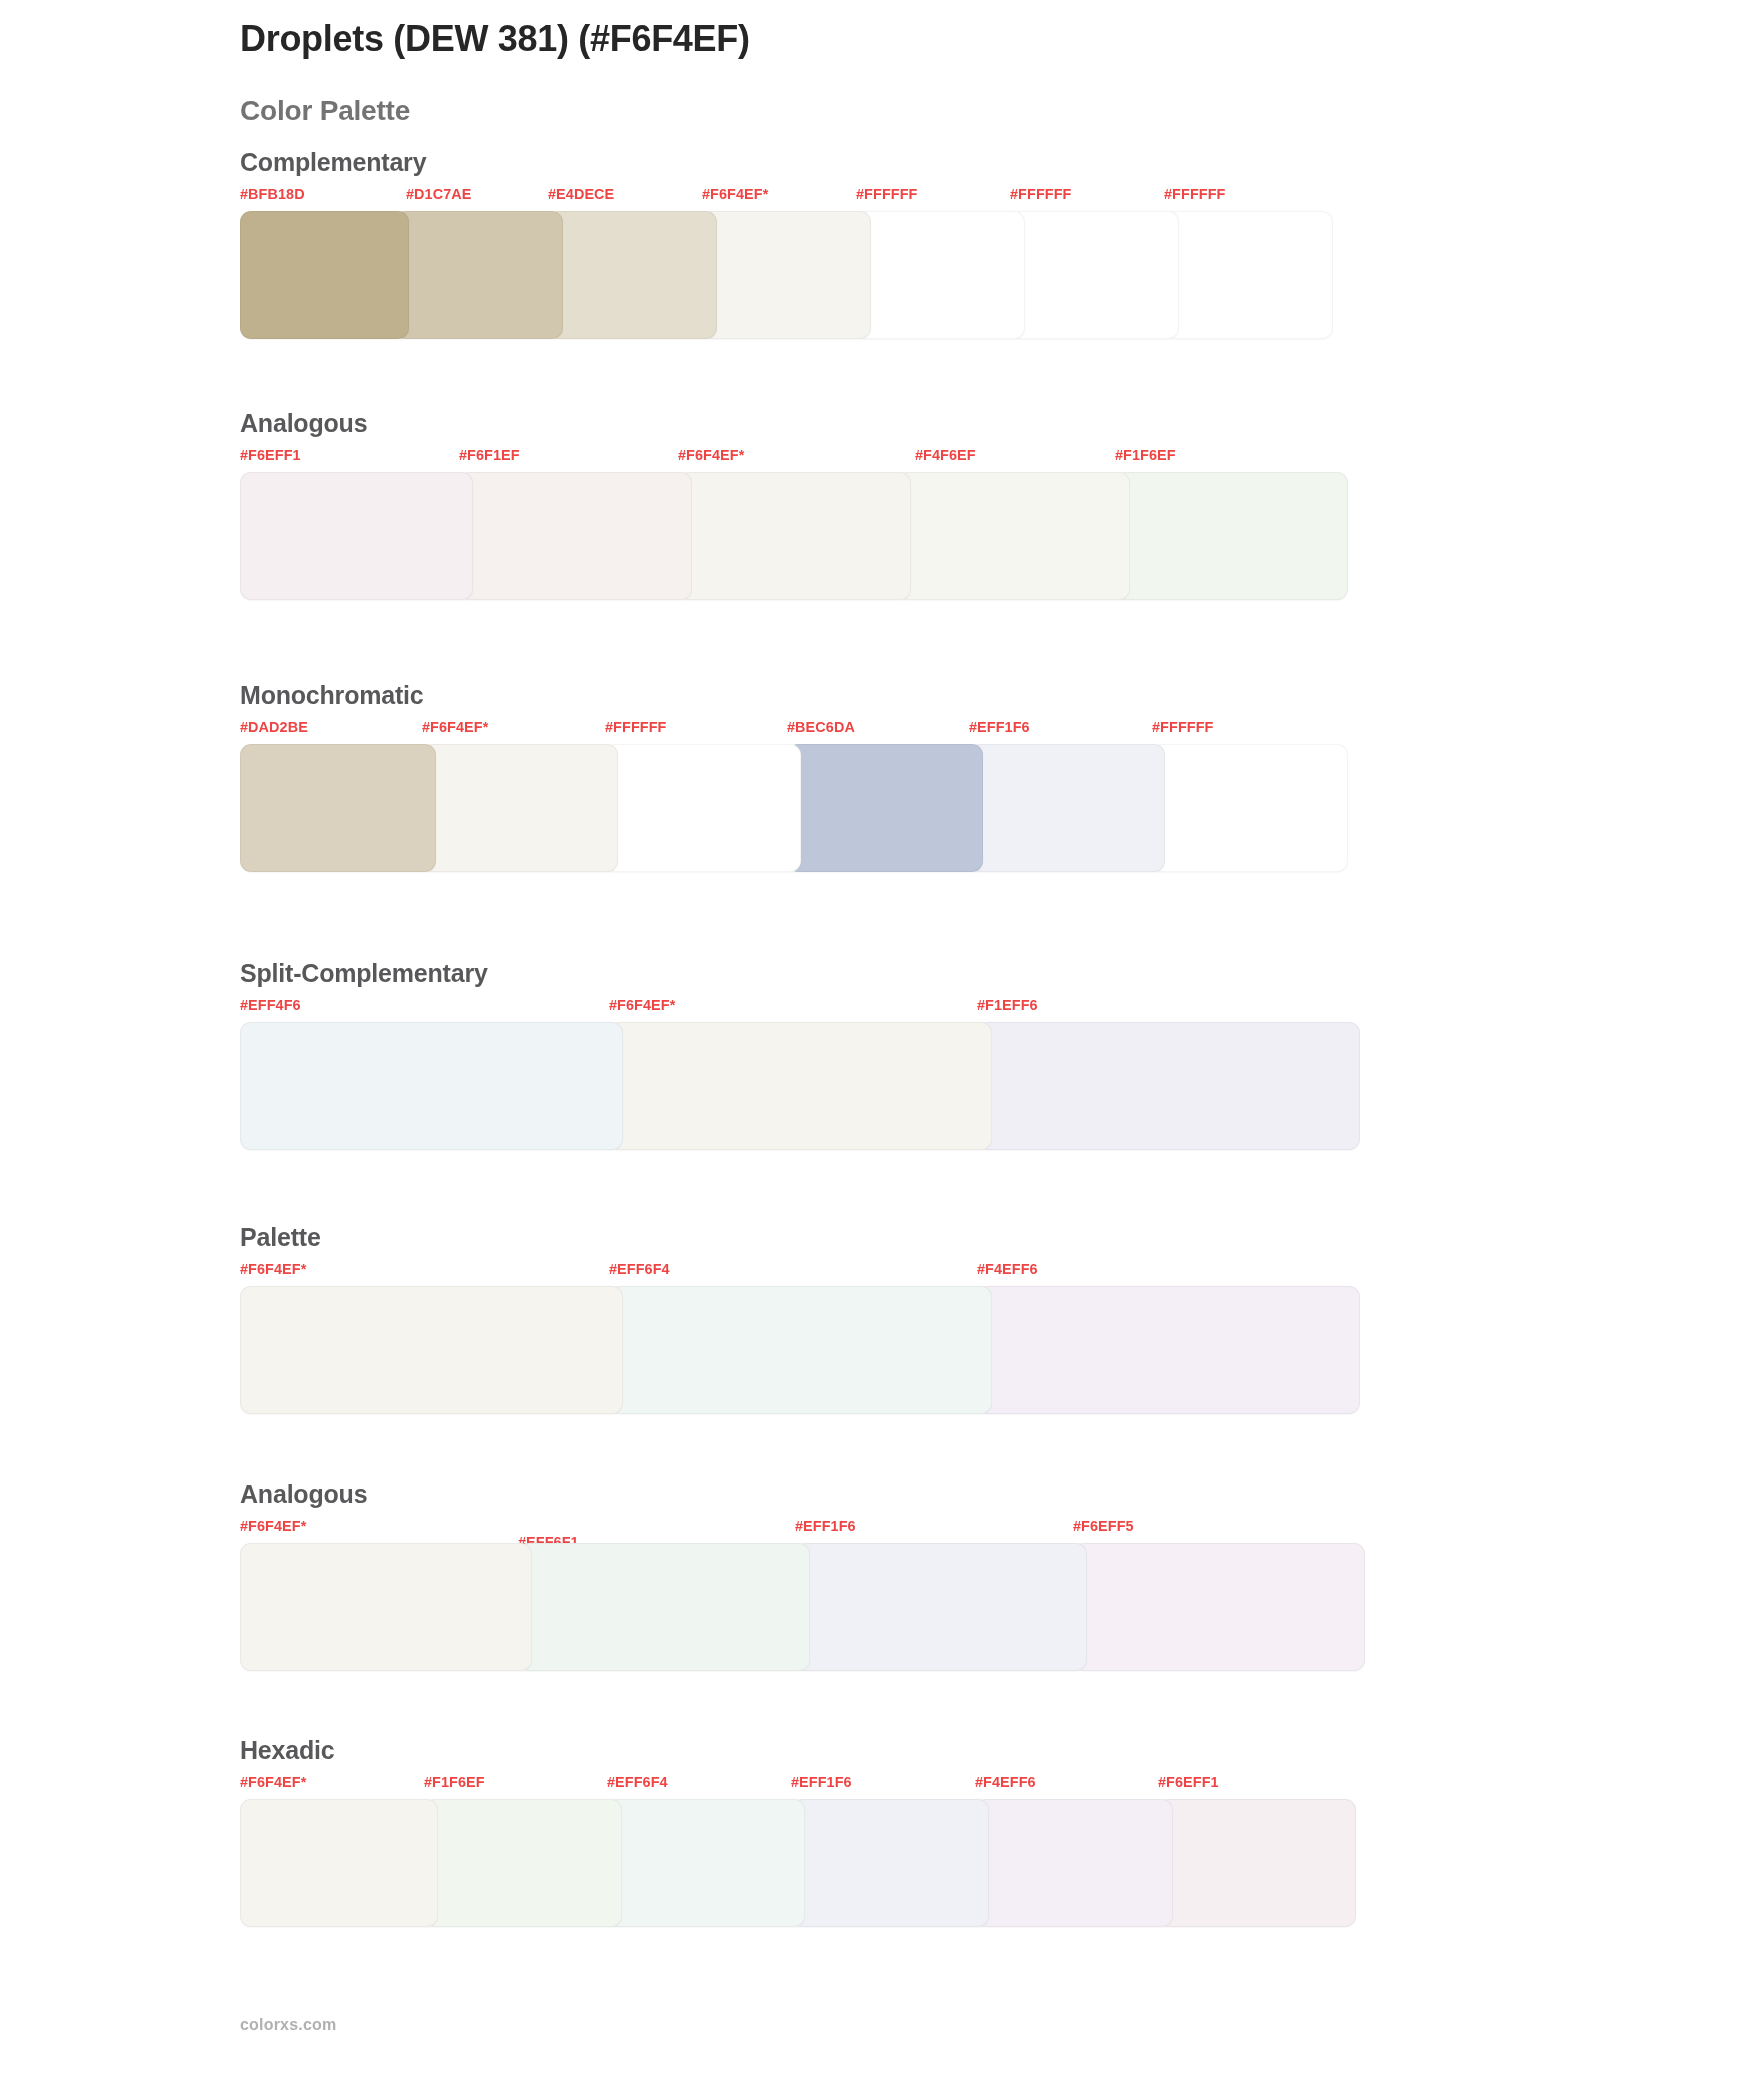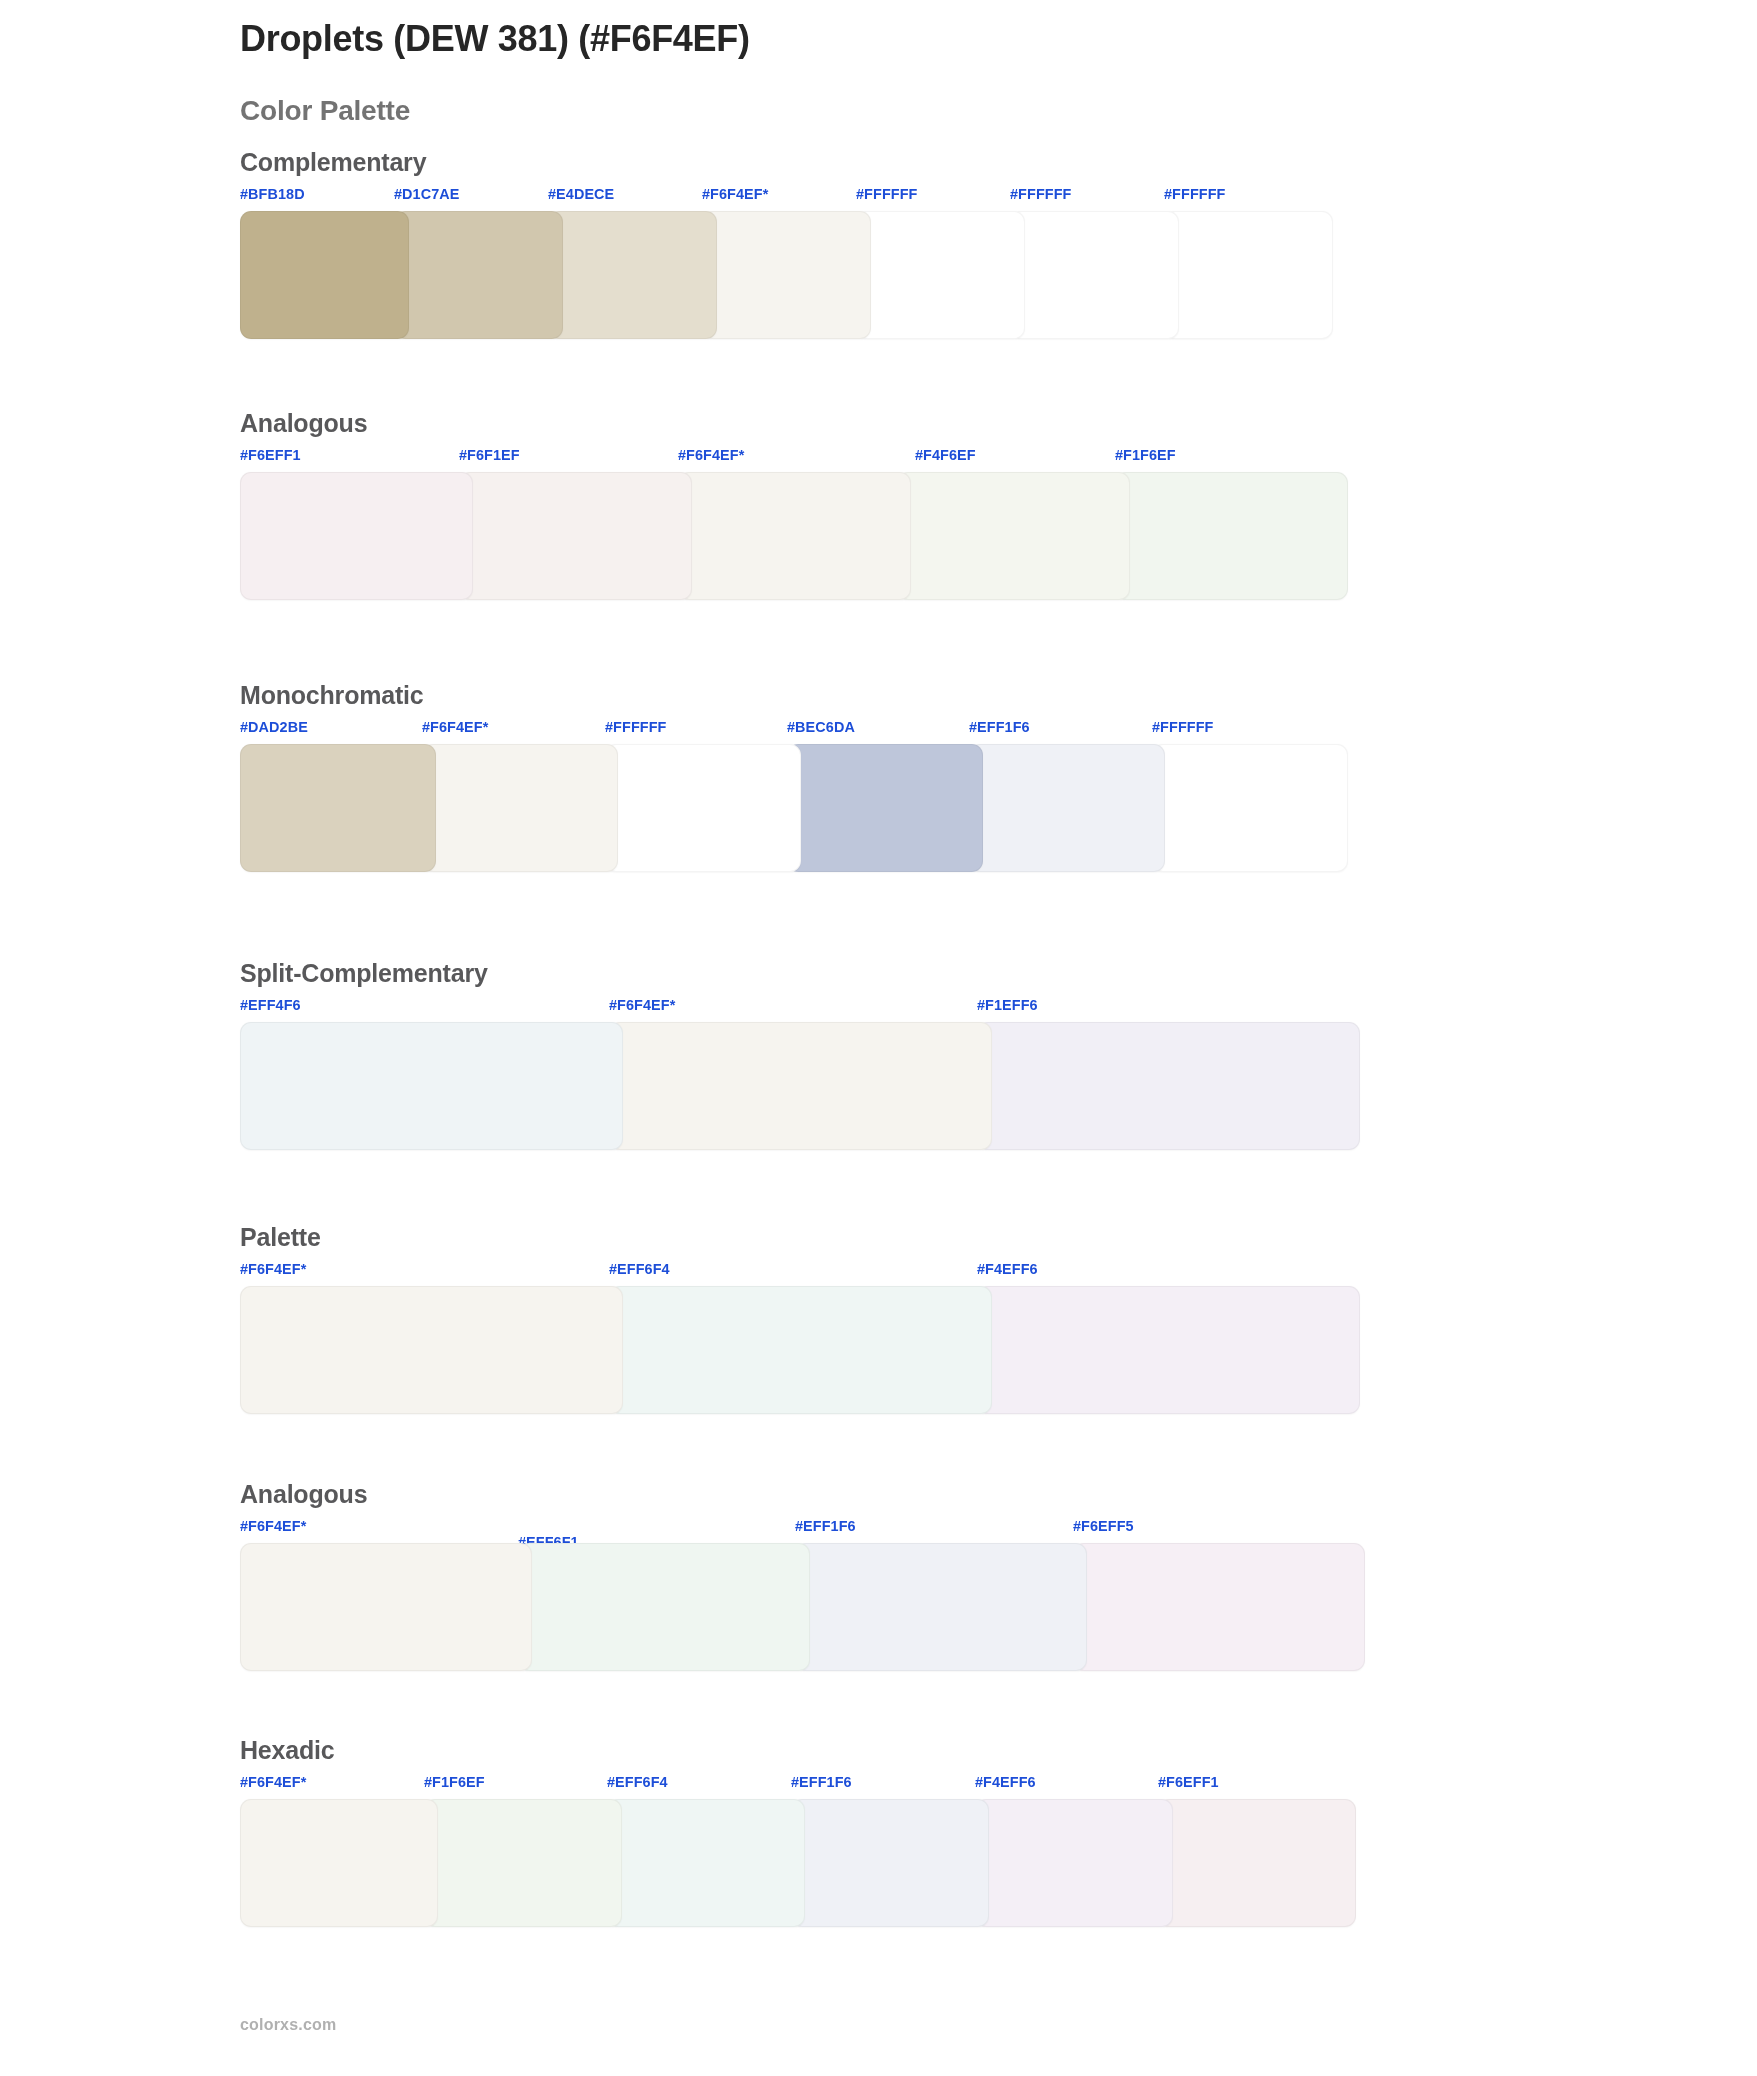"#BFB18D" .swatch-label { color: #1d4ed8 -> #ef4444 }
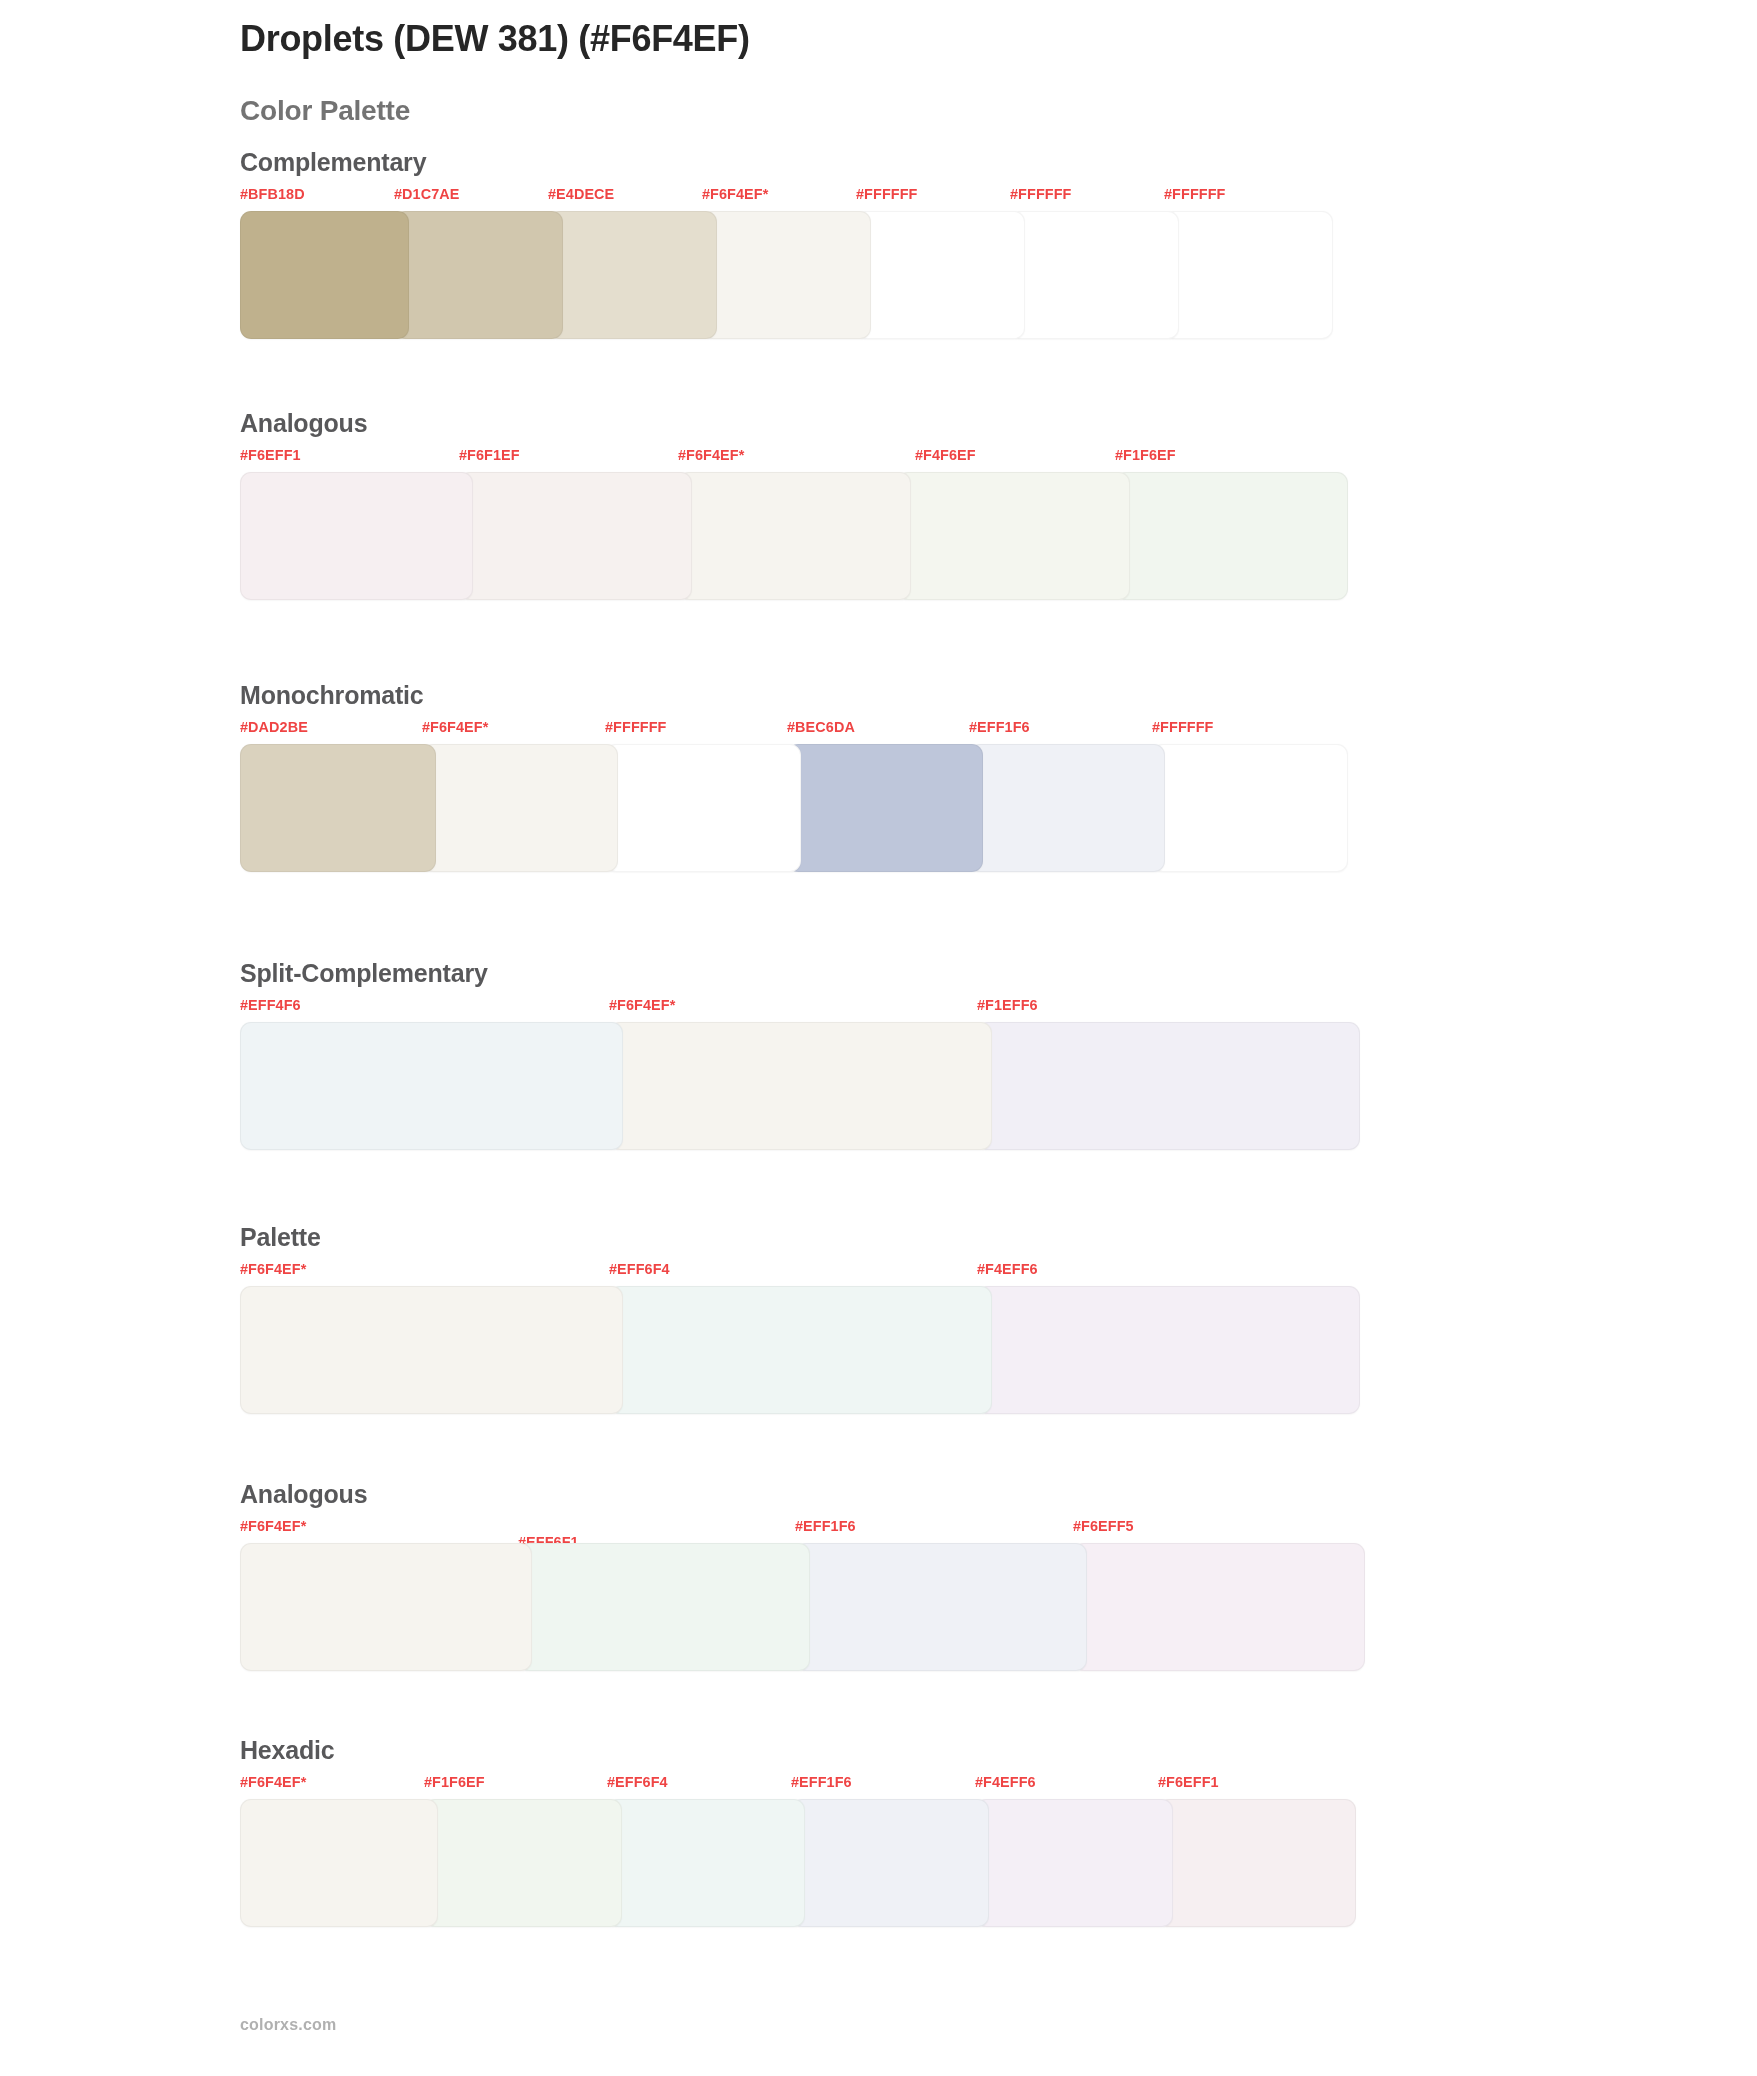"#D1C7AE" div.swatch-label { left: 154px -> 166px }
